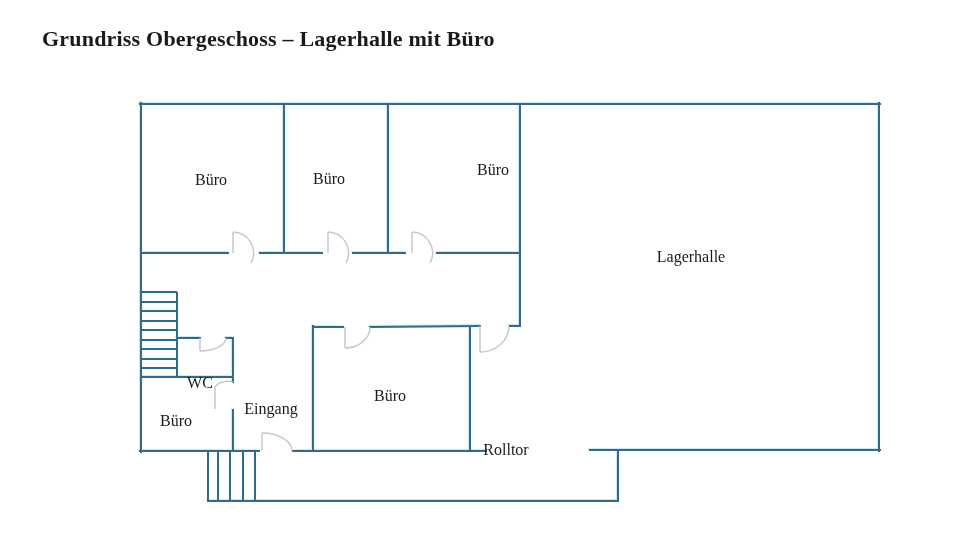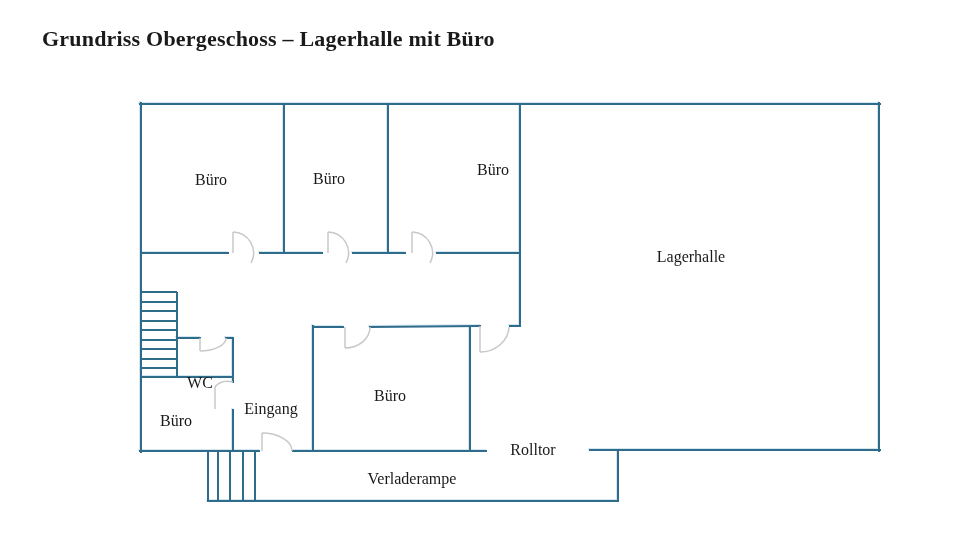"Rolltor" div.room-label { left: 533px -> 506px }
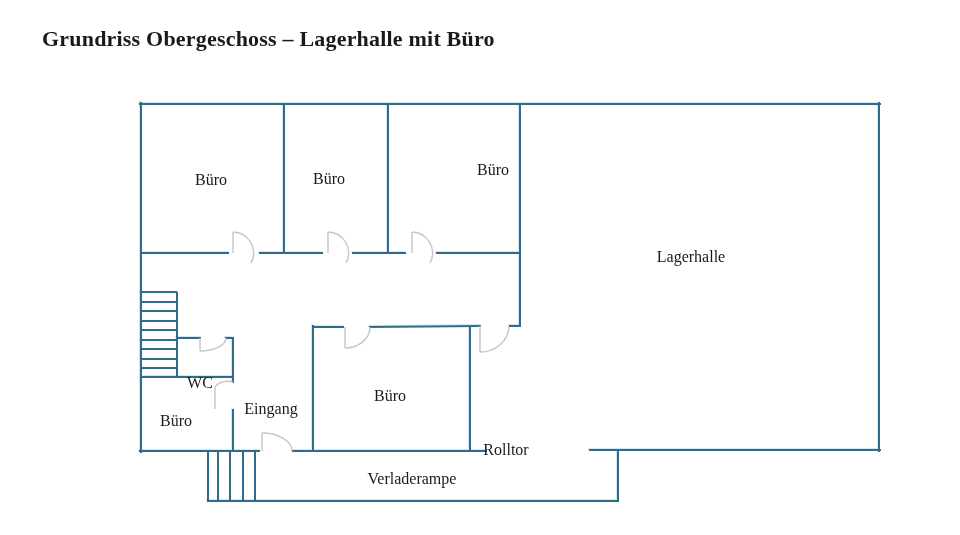"Verladerampe" div.room-label { html: <div>Verladerampe</div> -> none }
